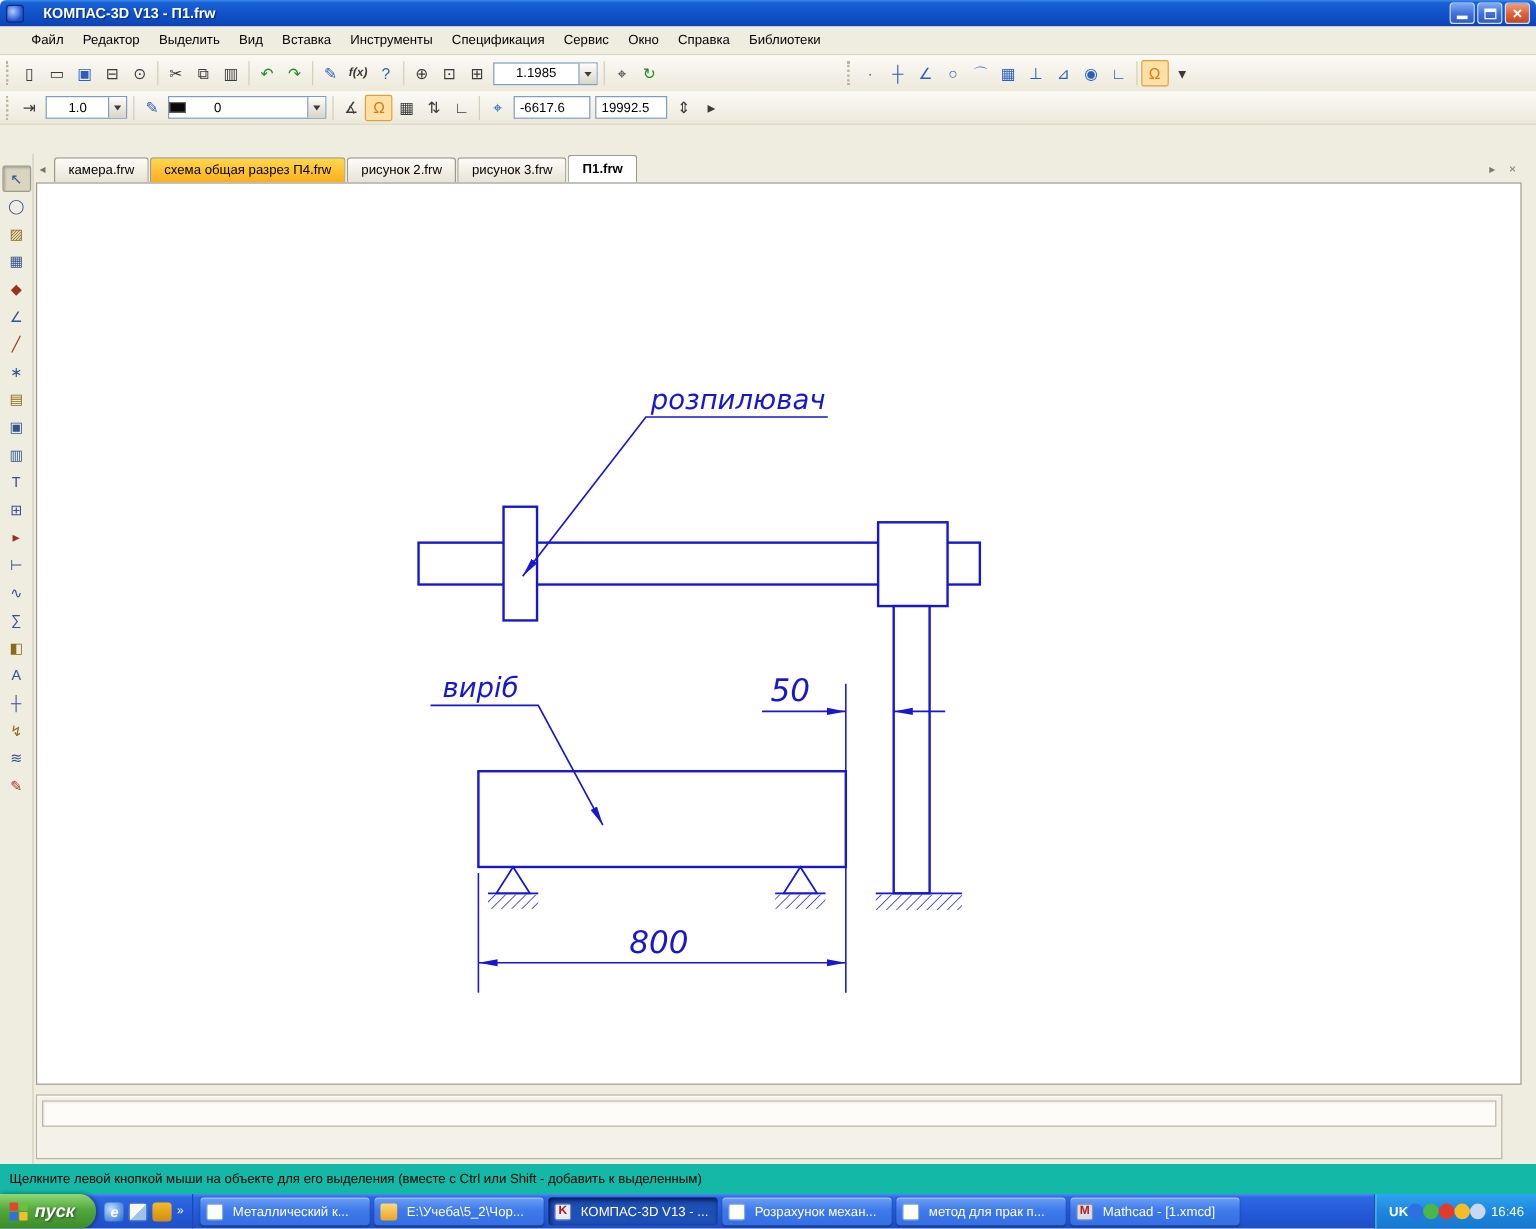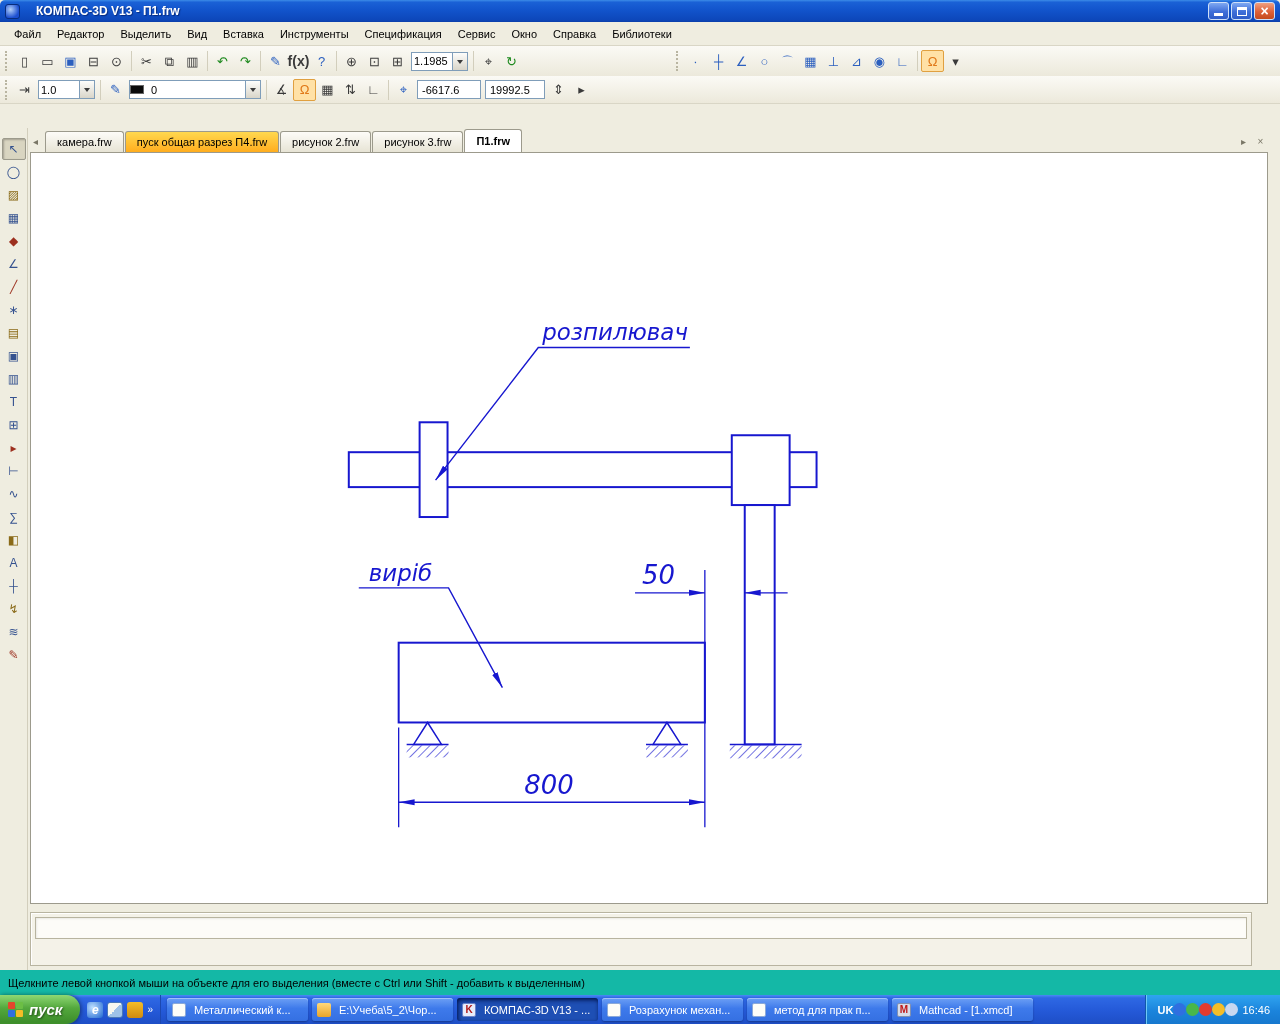"Файл" .menubar { padding-left: 6px -> 18px }
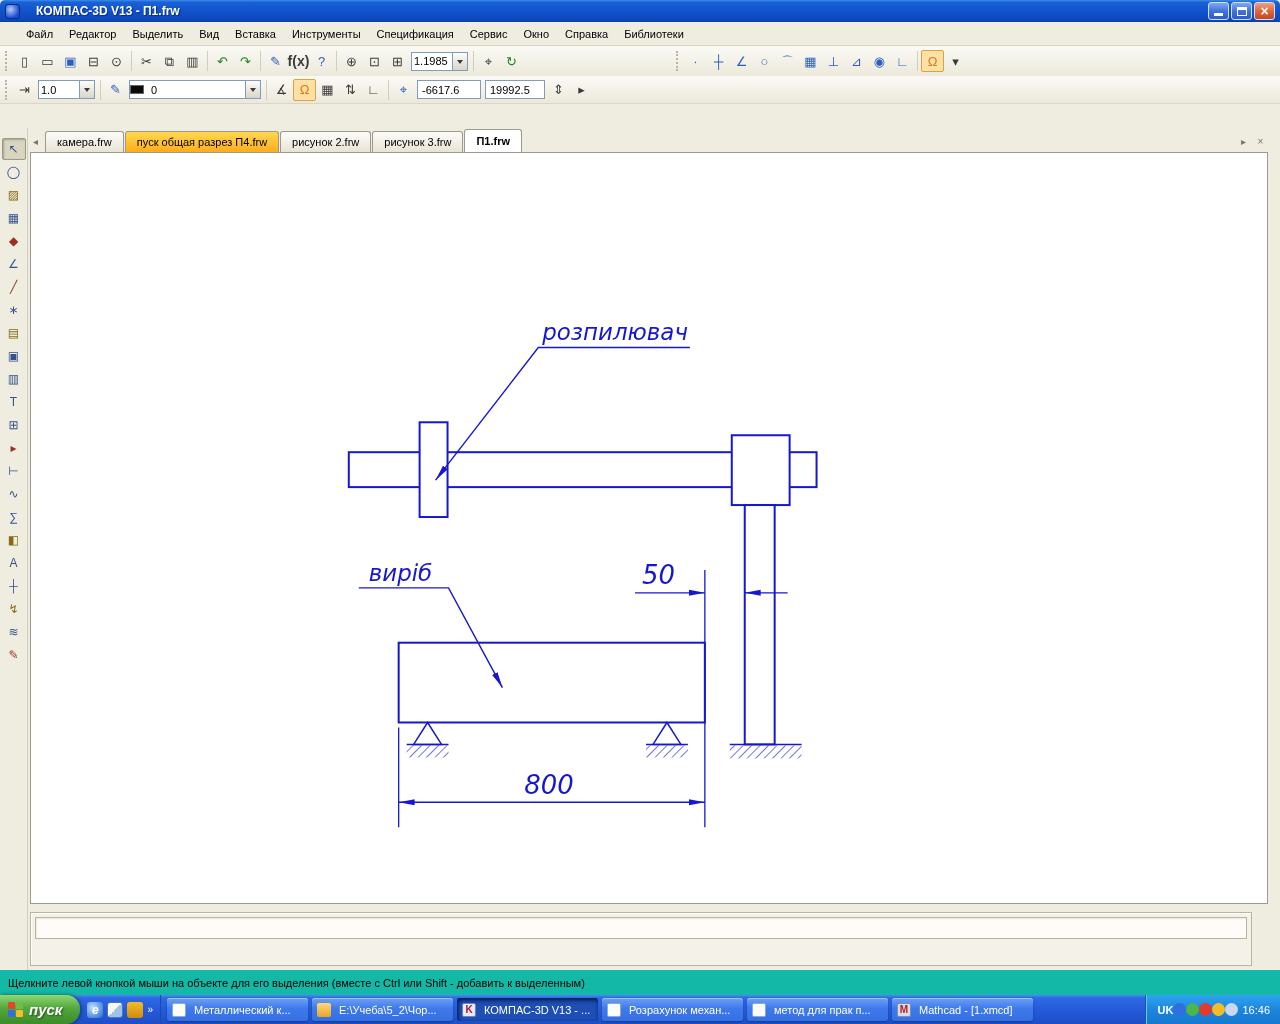"f(x)" .fx { font-size: 14px -> 10px; font-style: none -> italic }
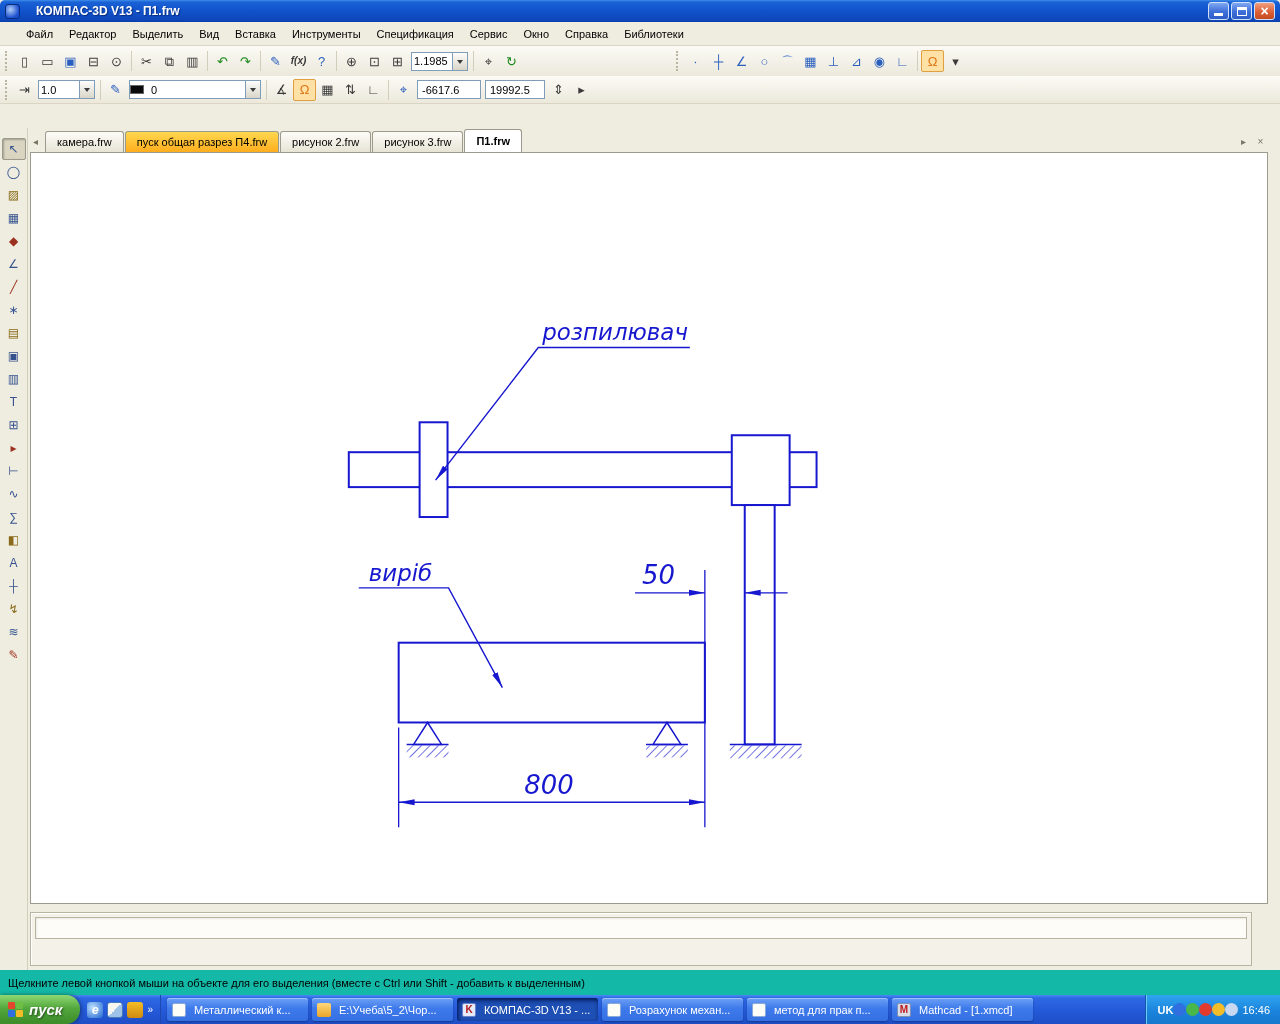"1.1985" .combo-val { padding: 0 2px -> 0 18px }
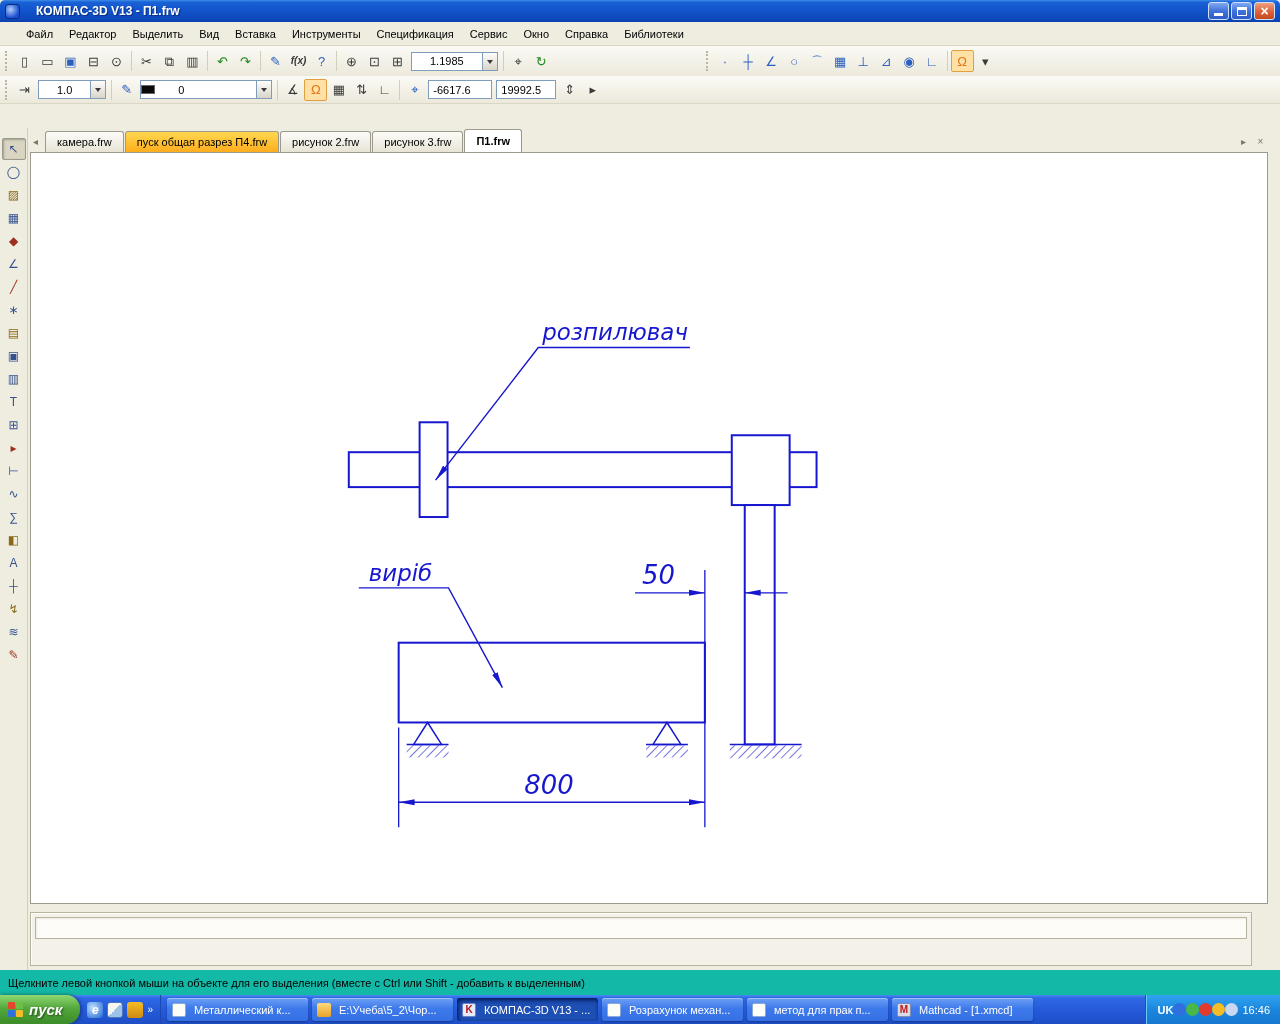"пуск общая разрез П4.frw" button.tab { text: пуск -> схема }
